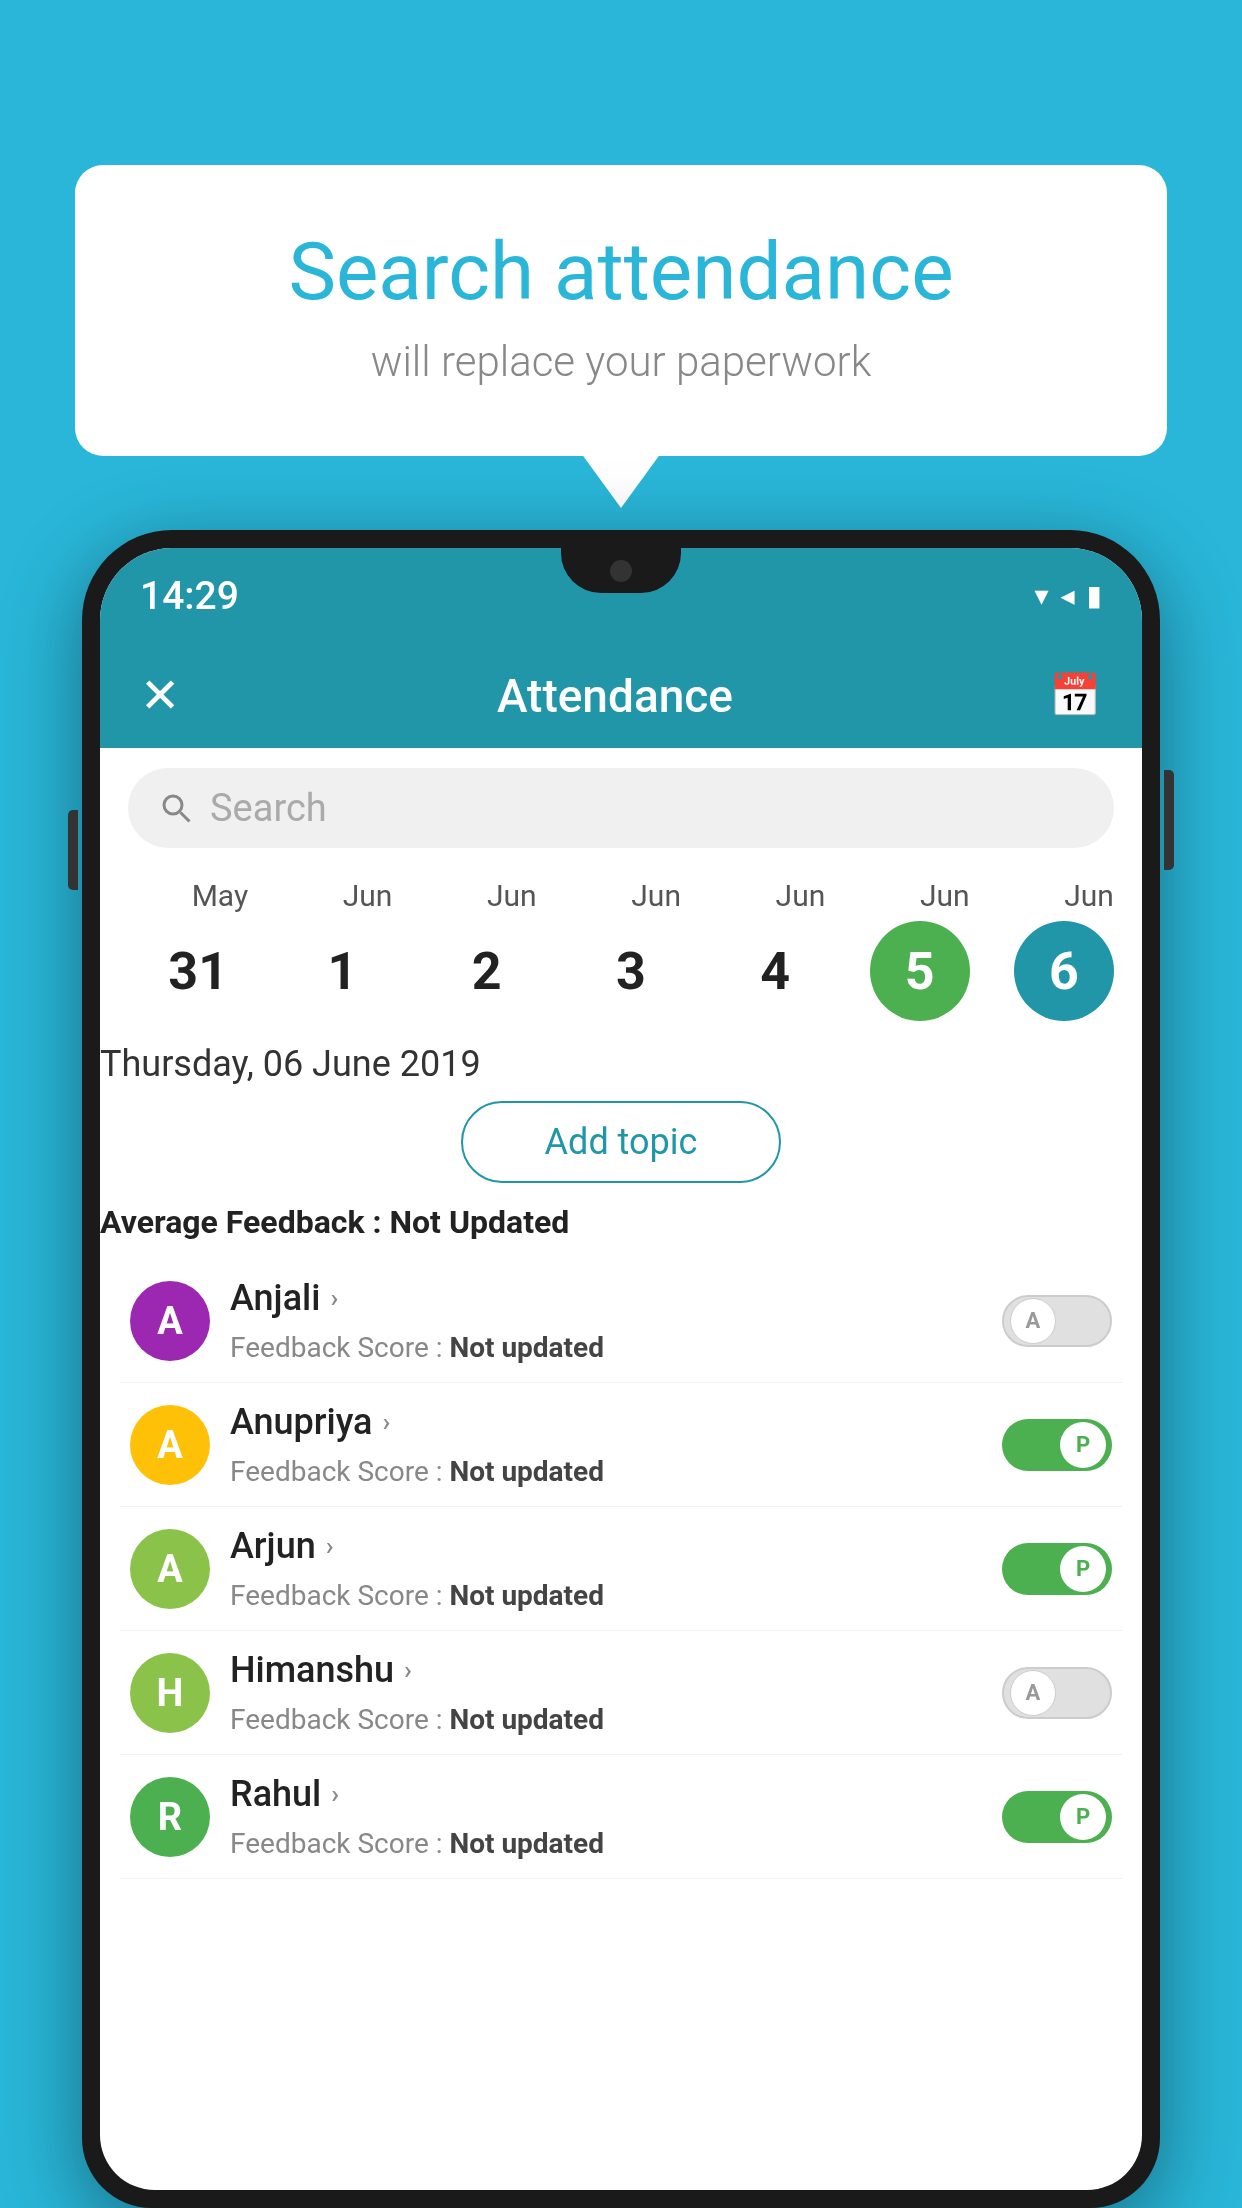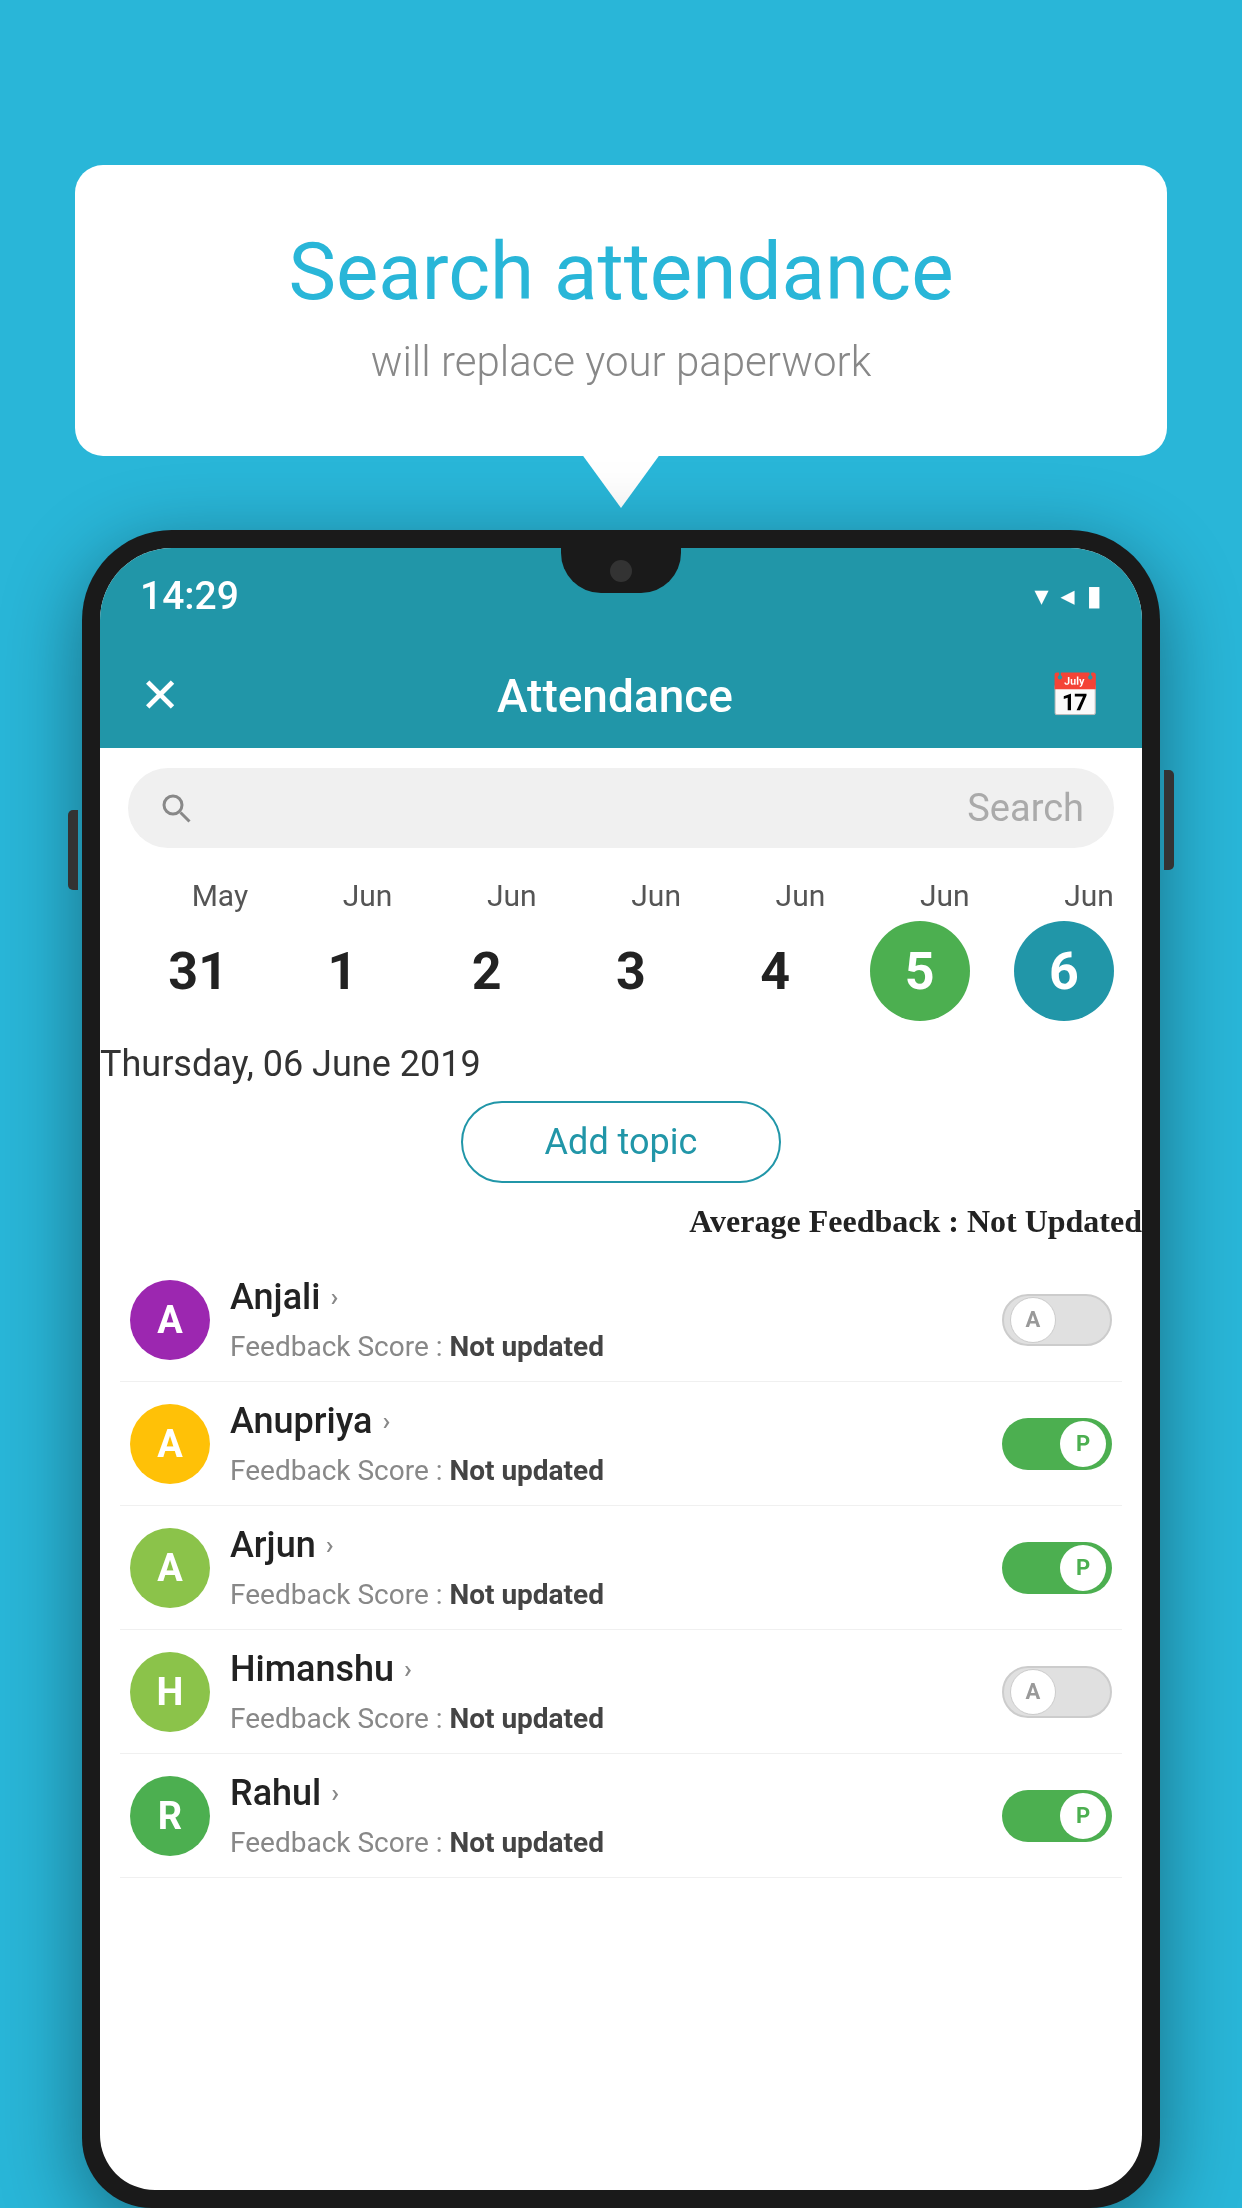"Search" .search-bar { justify-content: space-between -> none }
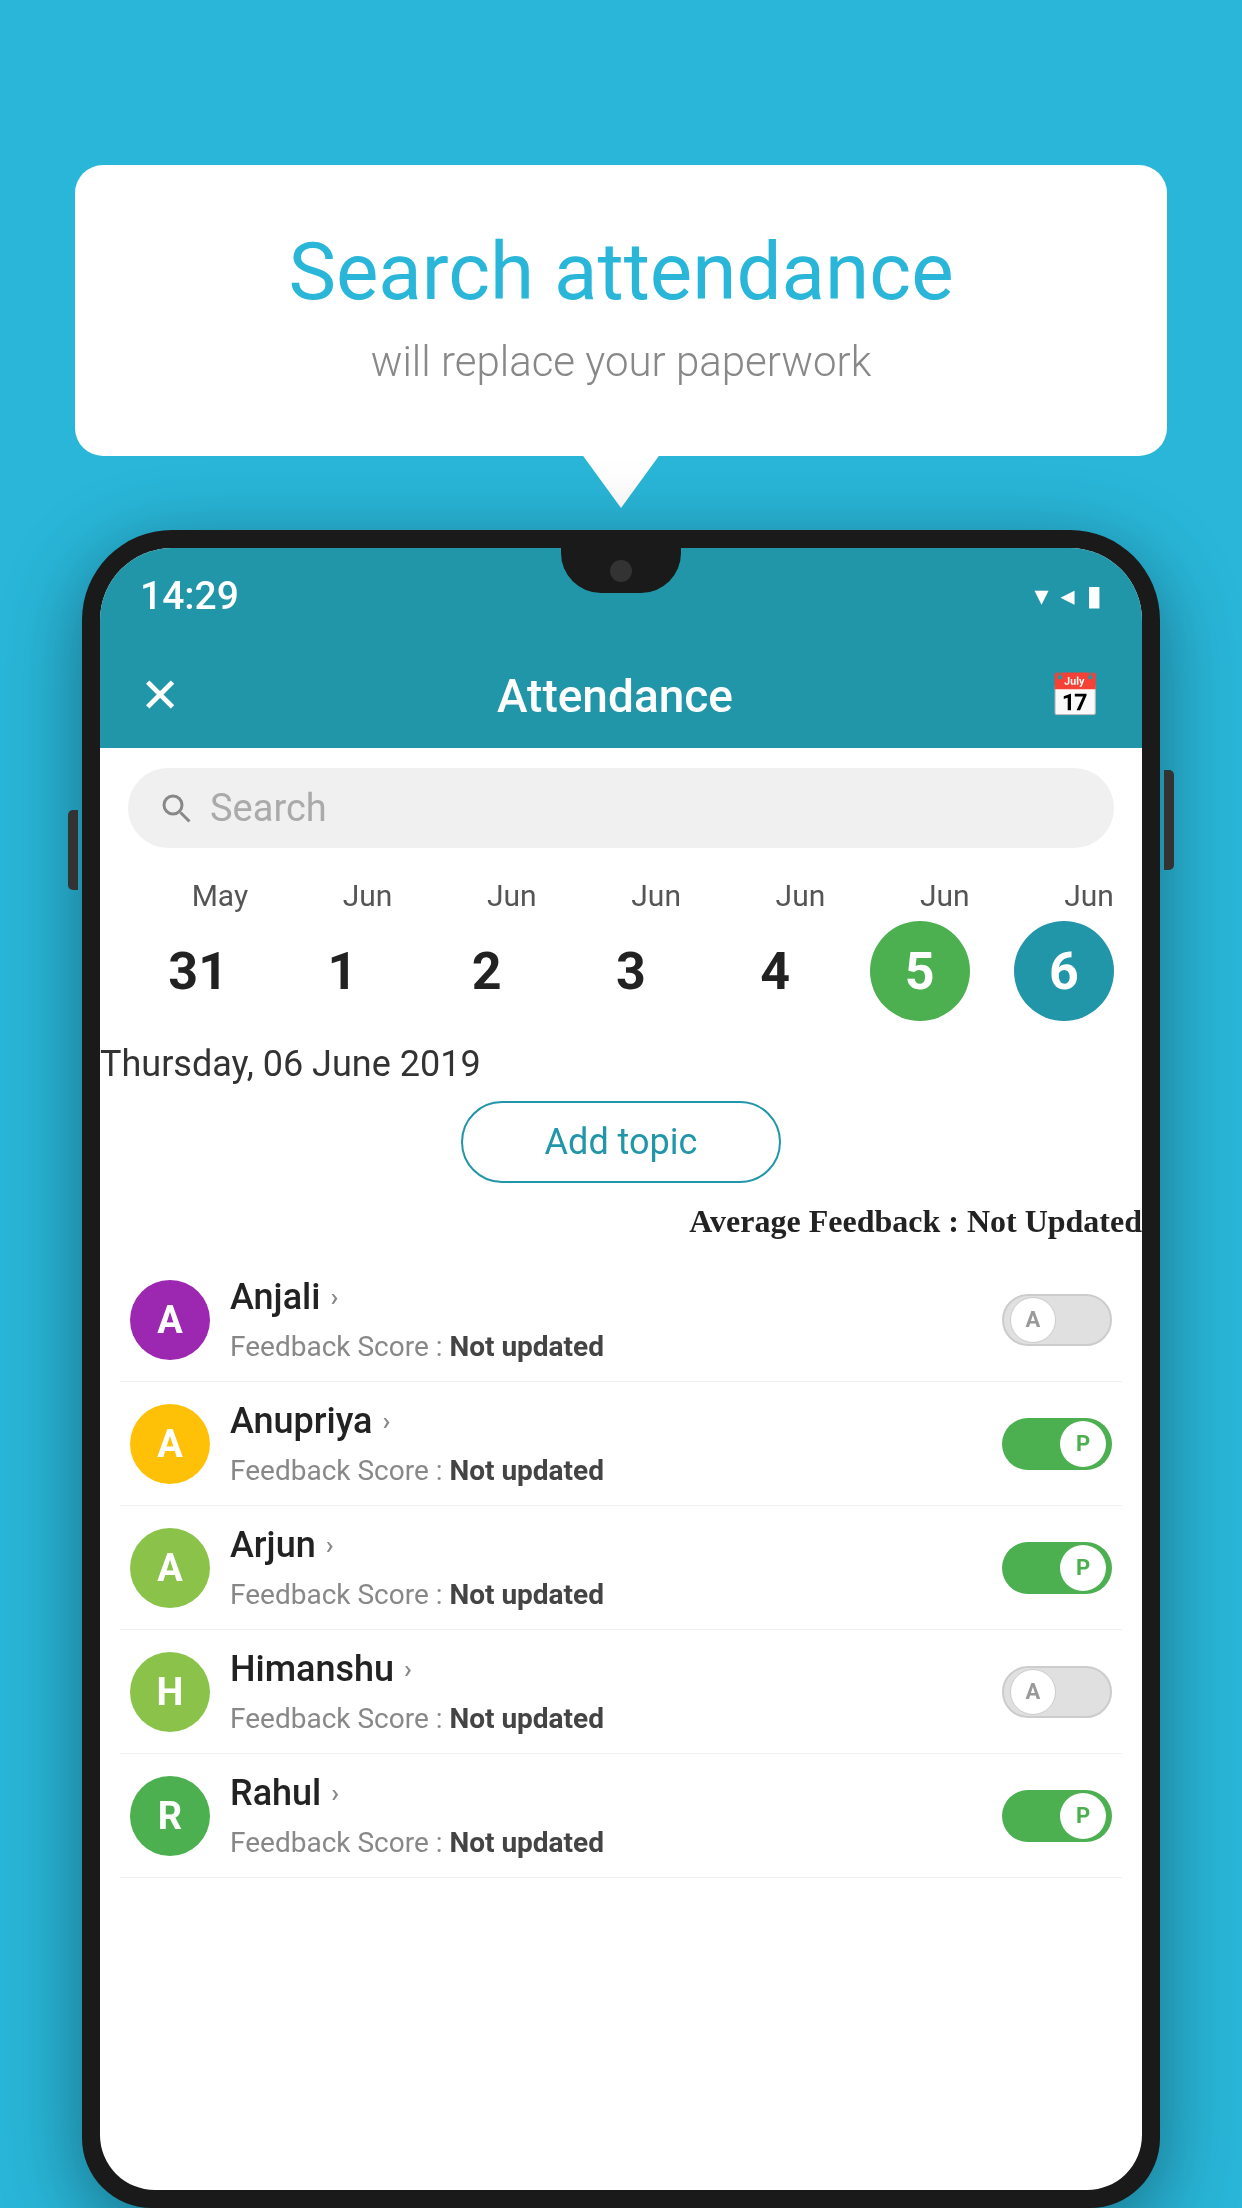"Average Feedback : Not Updated" .avg-feedback { font-family: Liberation Serif, serif -> none; text-align: right -> left }
